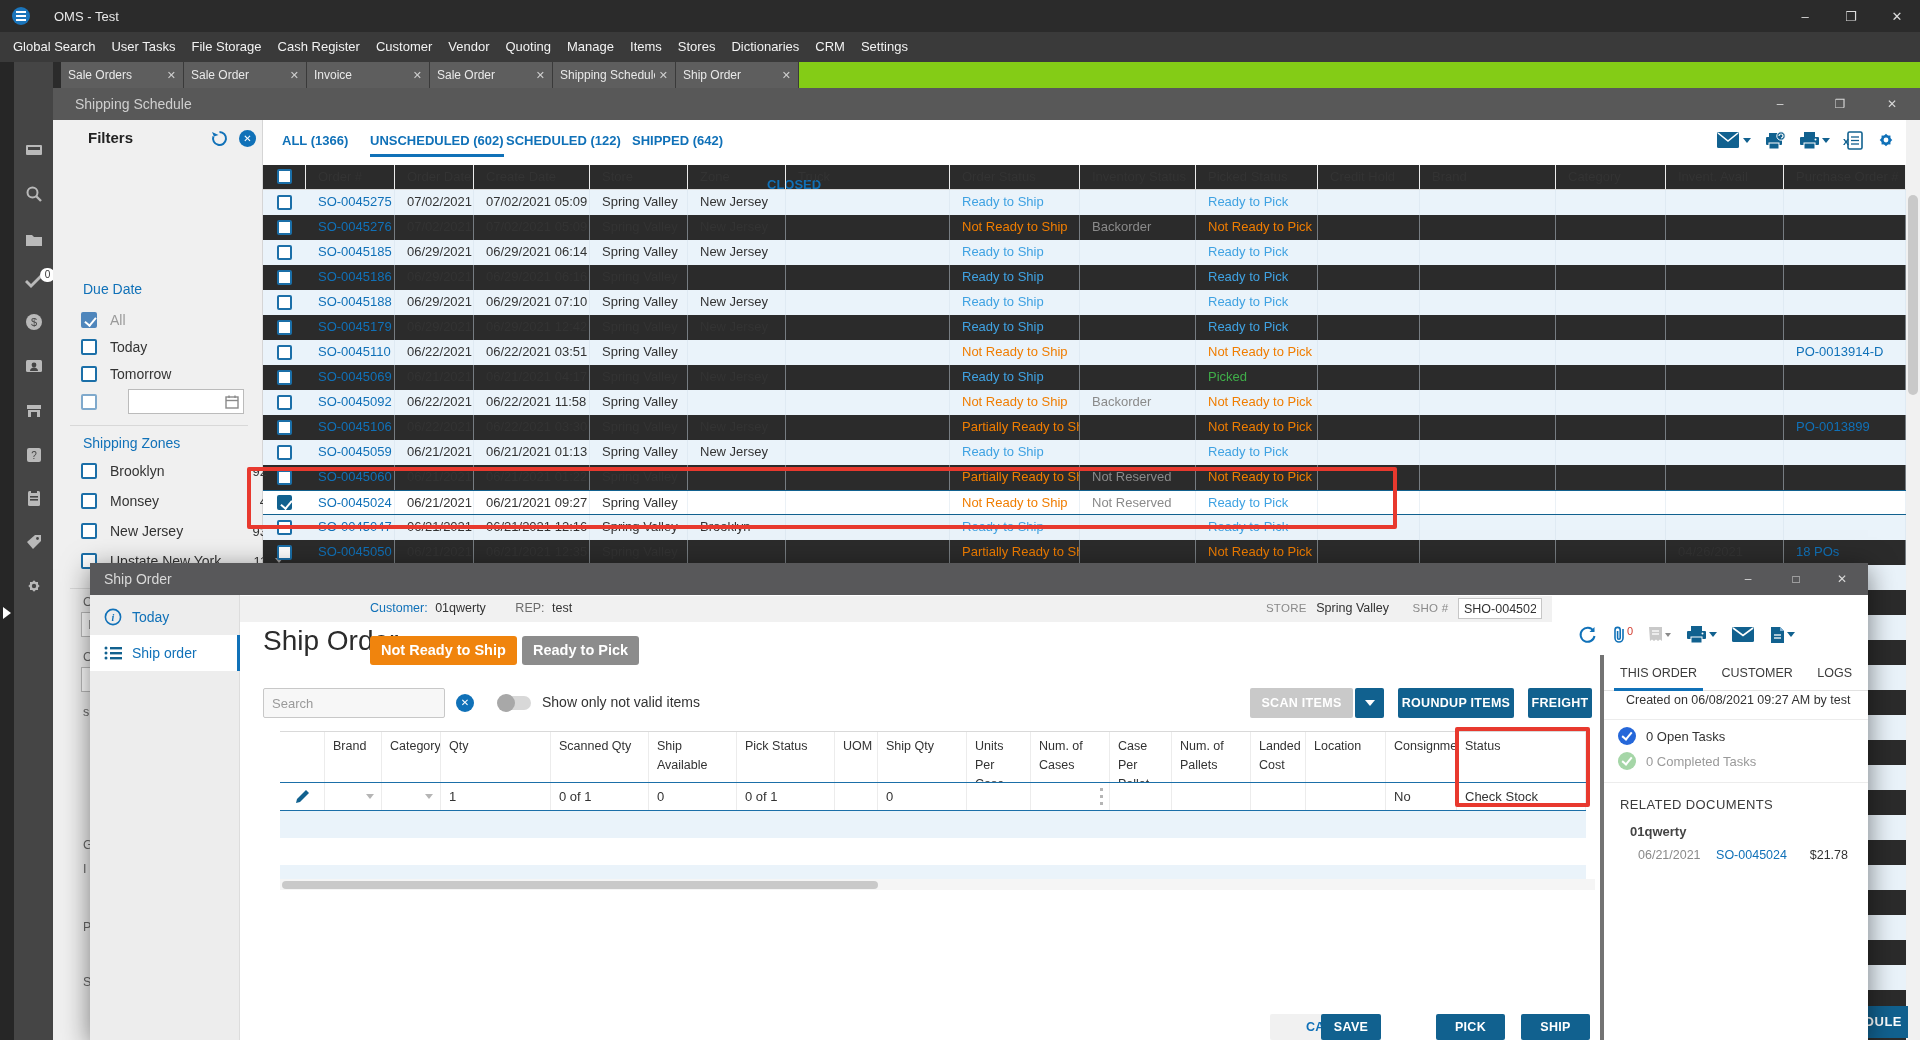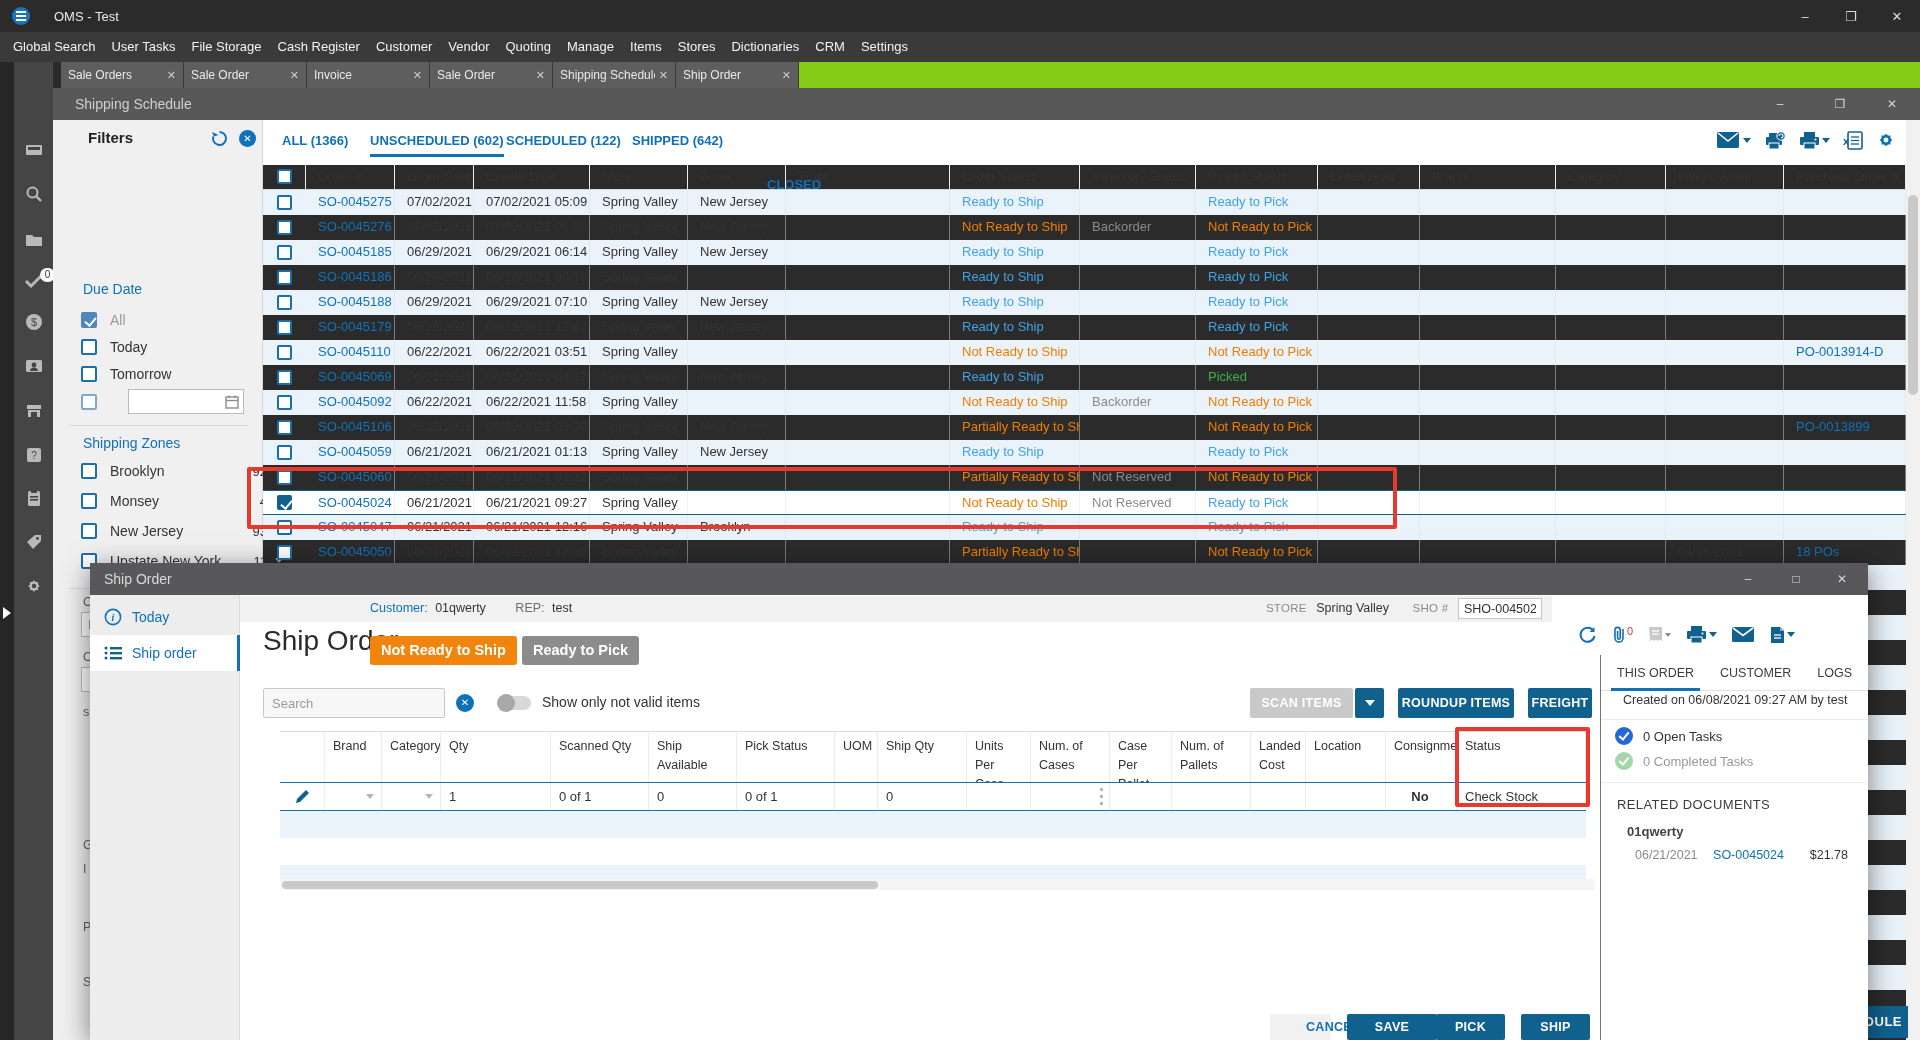"THIS ORDER" .m-panel { border-left: 1px solid #737373 -> 4px solid #737373 }
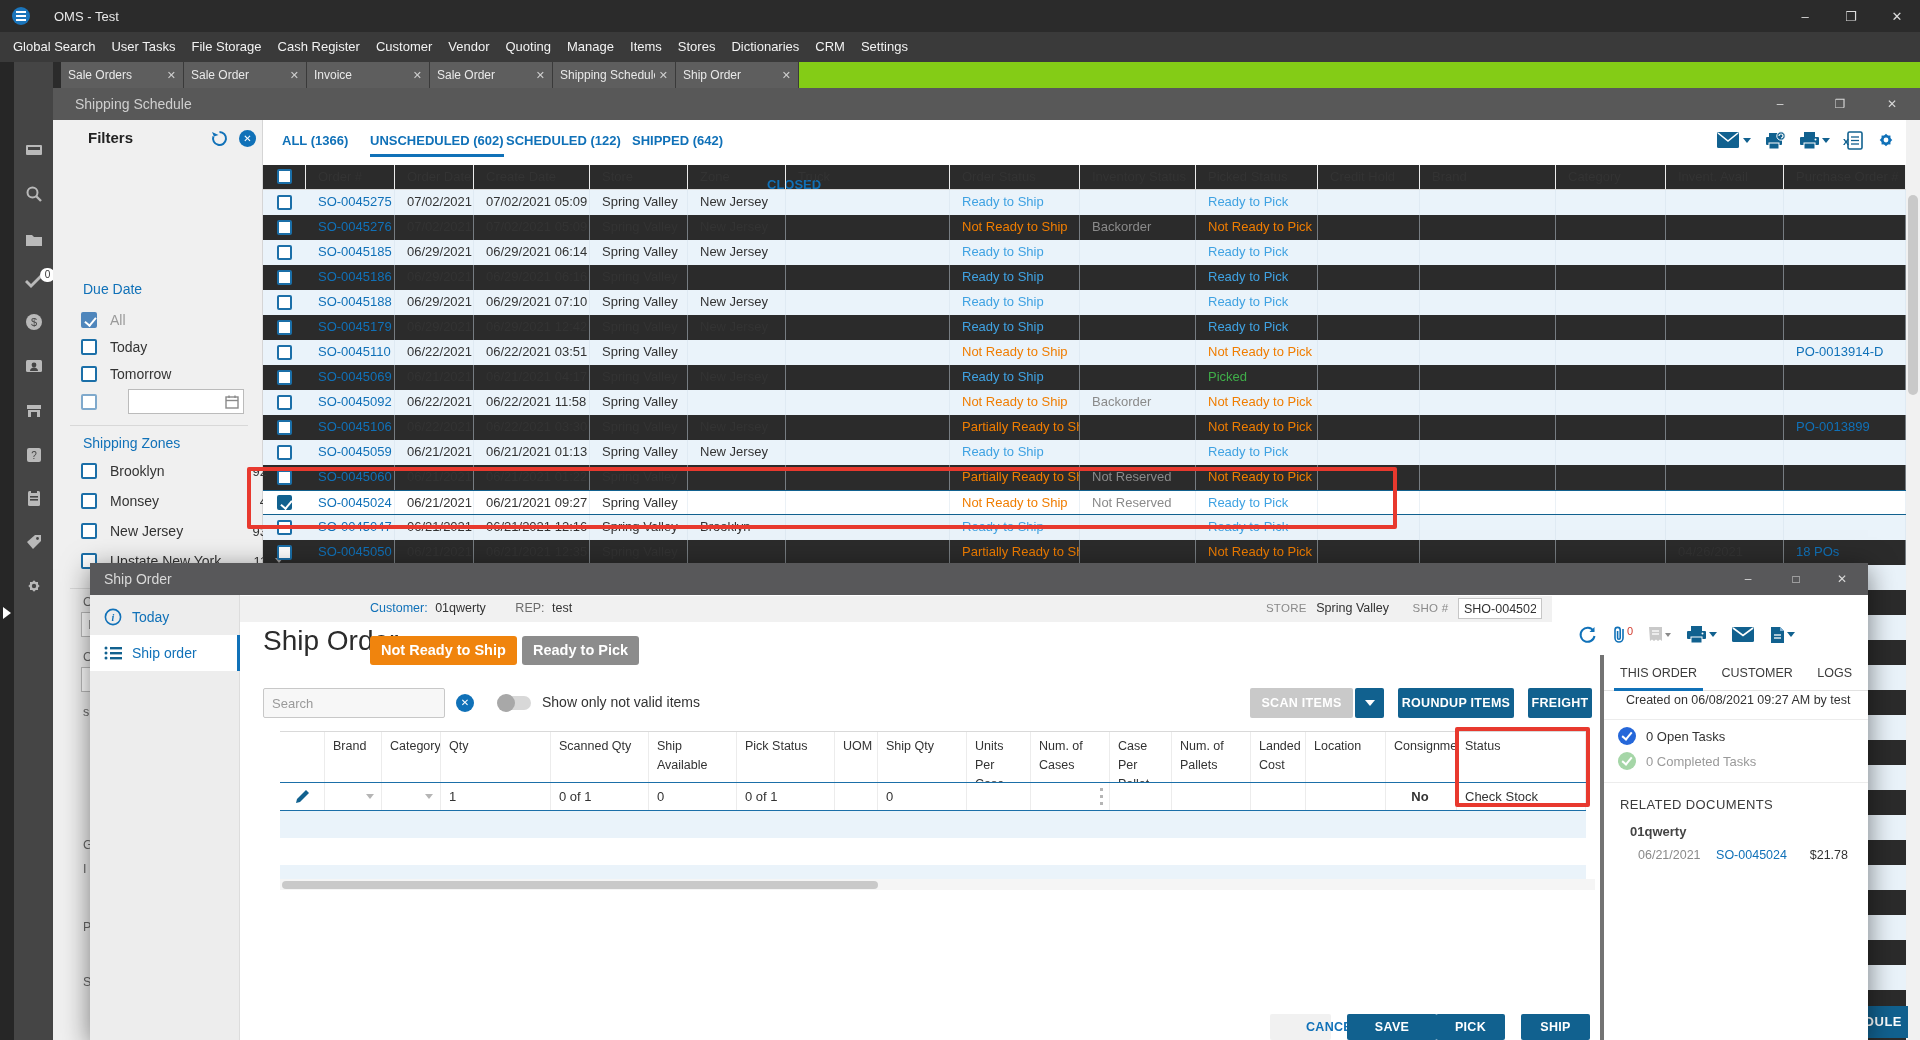"No" div.c { font-weight: bold -> none; text-align: center -> left }
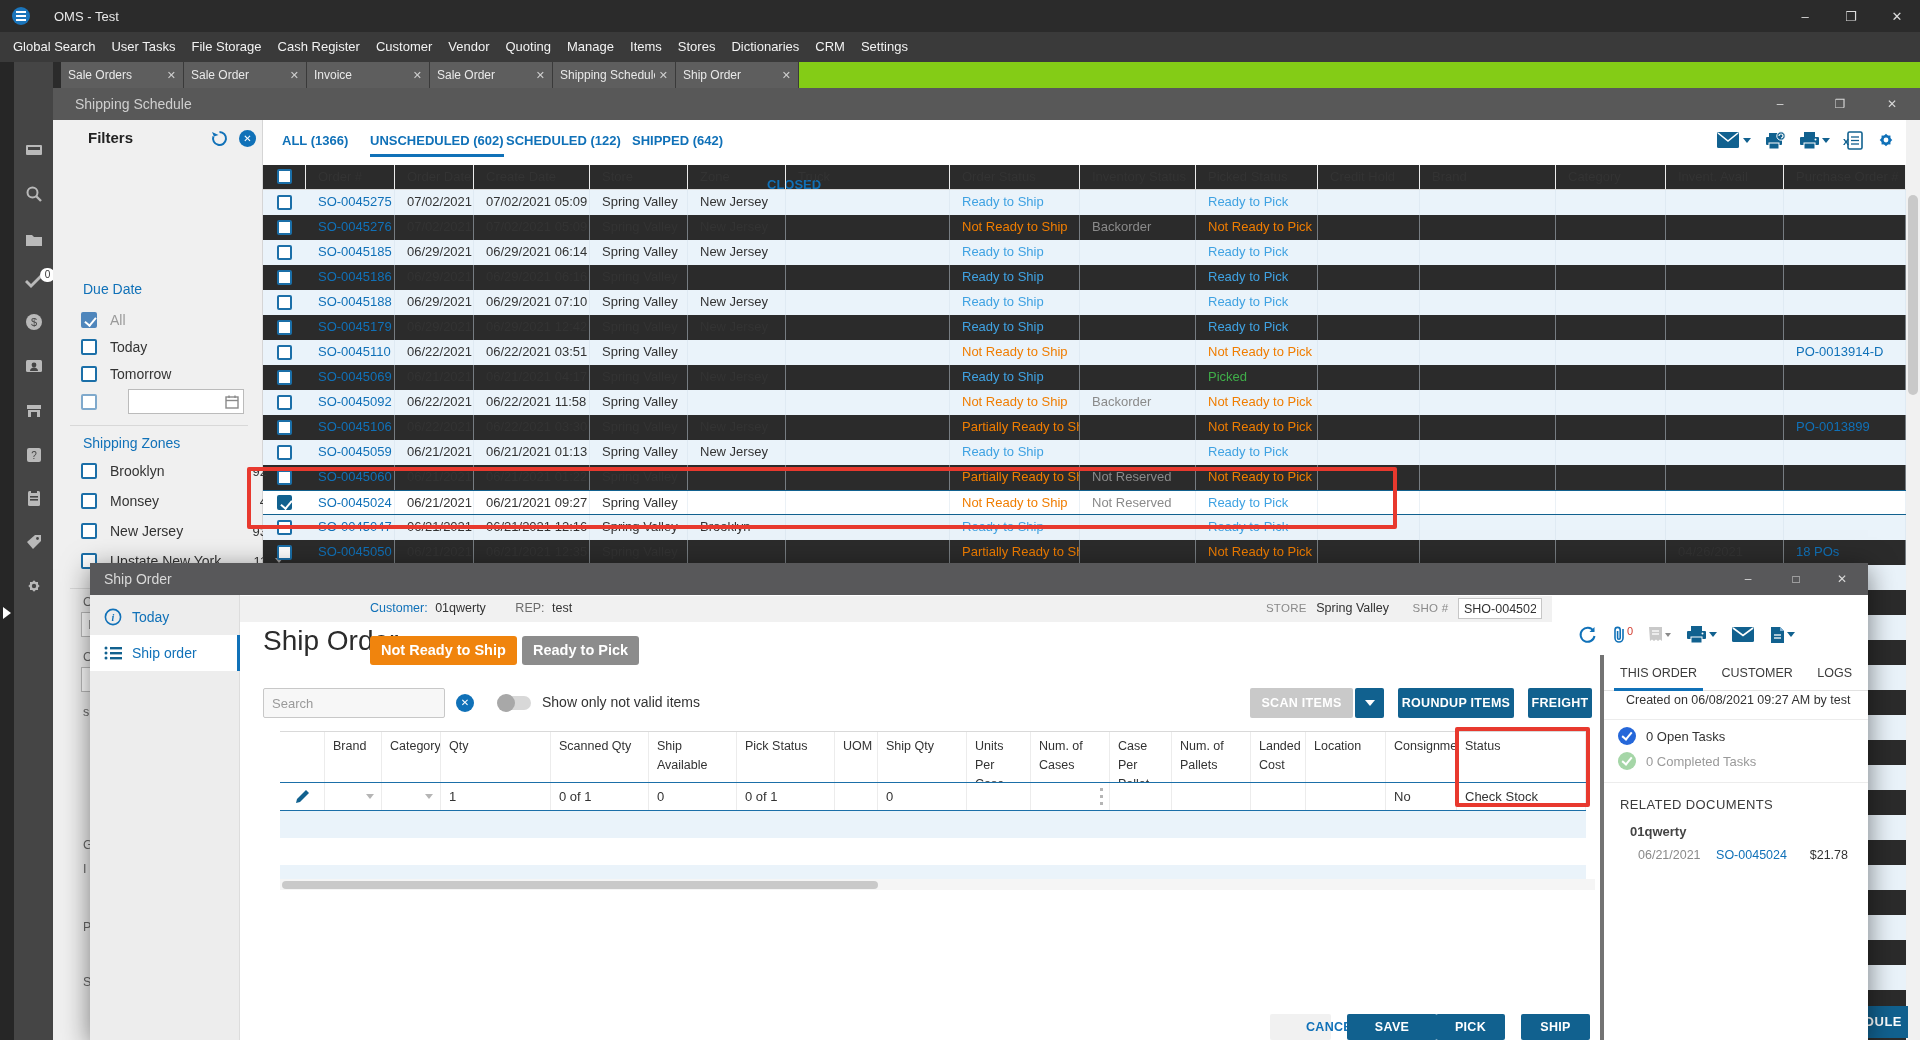"SAVE" .fb-save { left: 1257px -> 1231px; width: 90px -> 60px }
